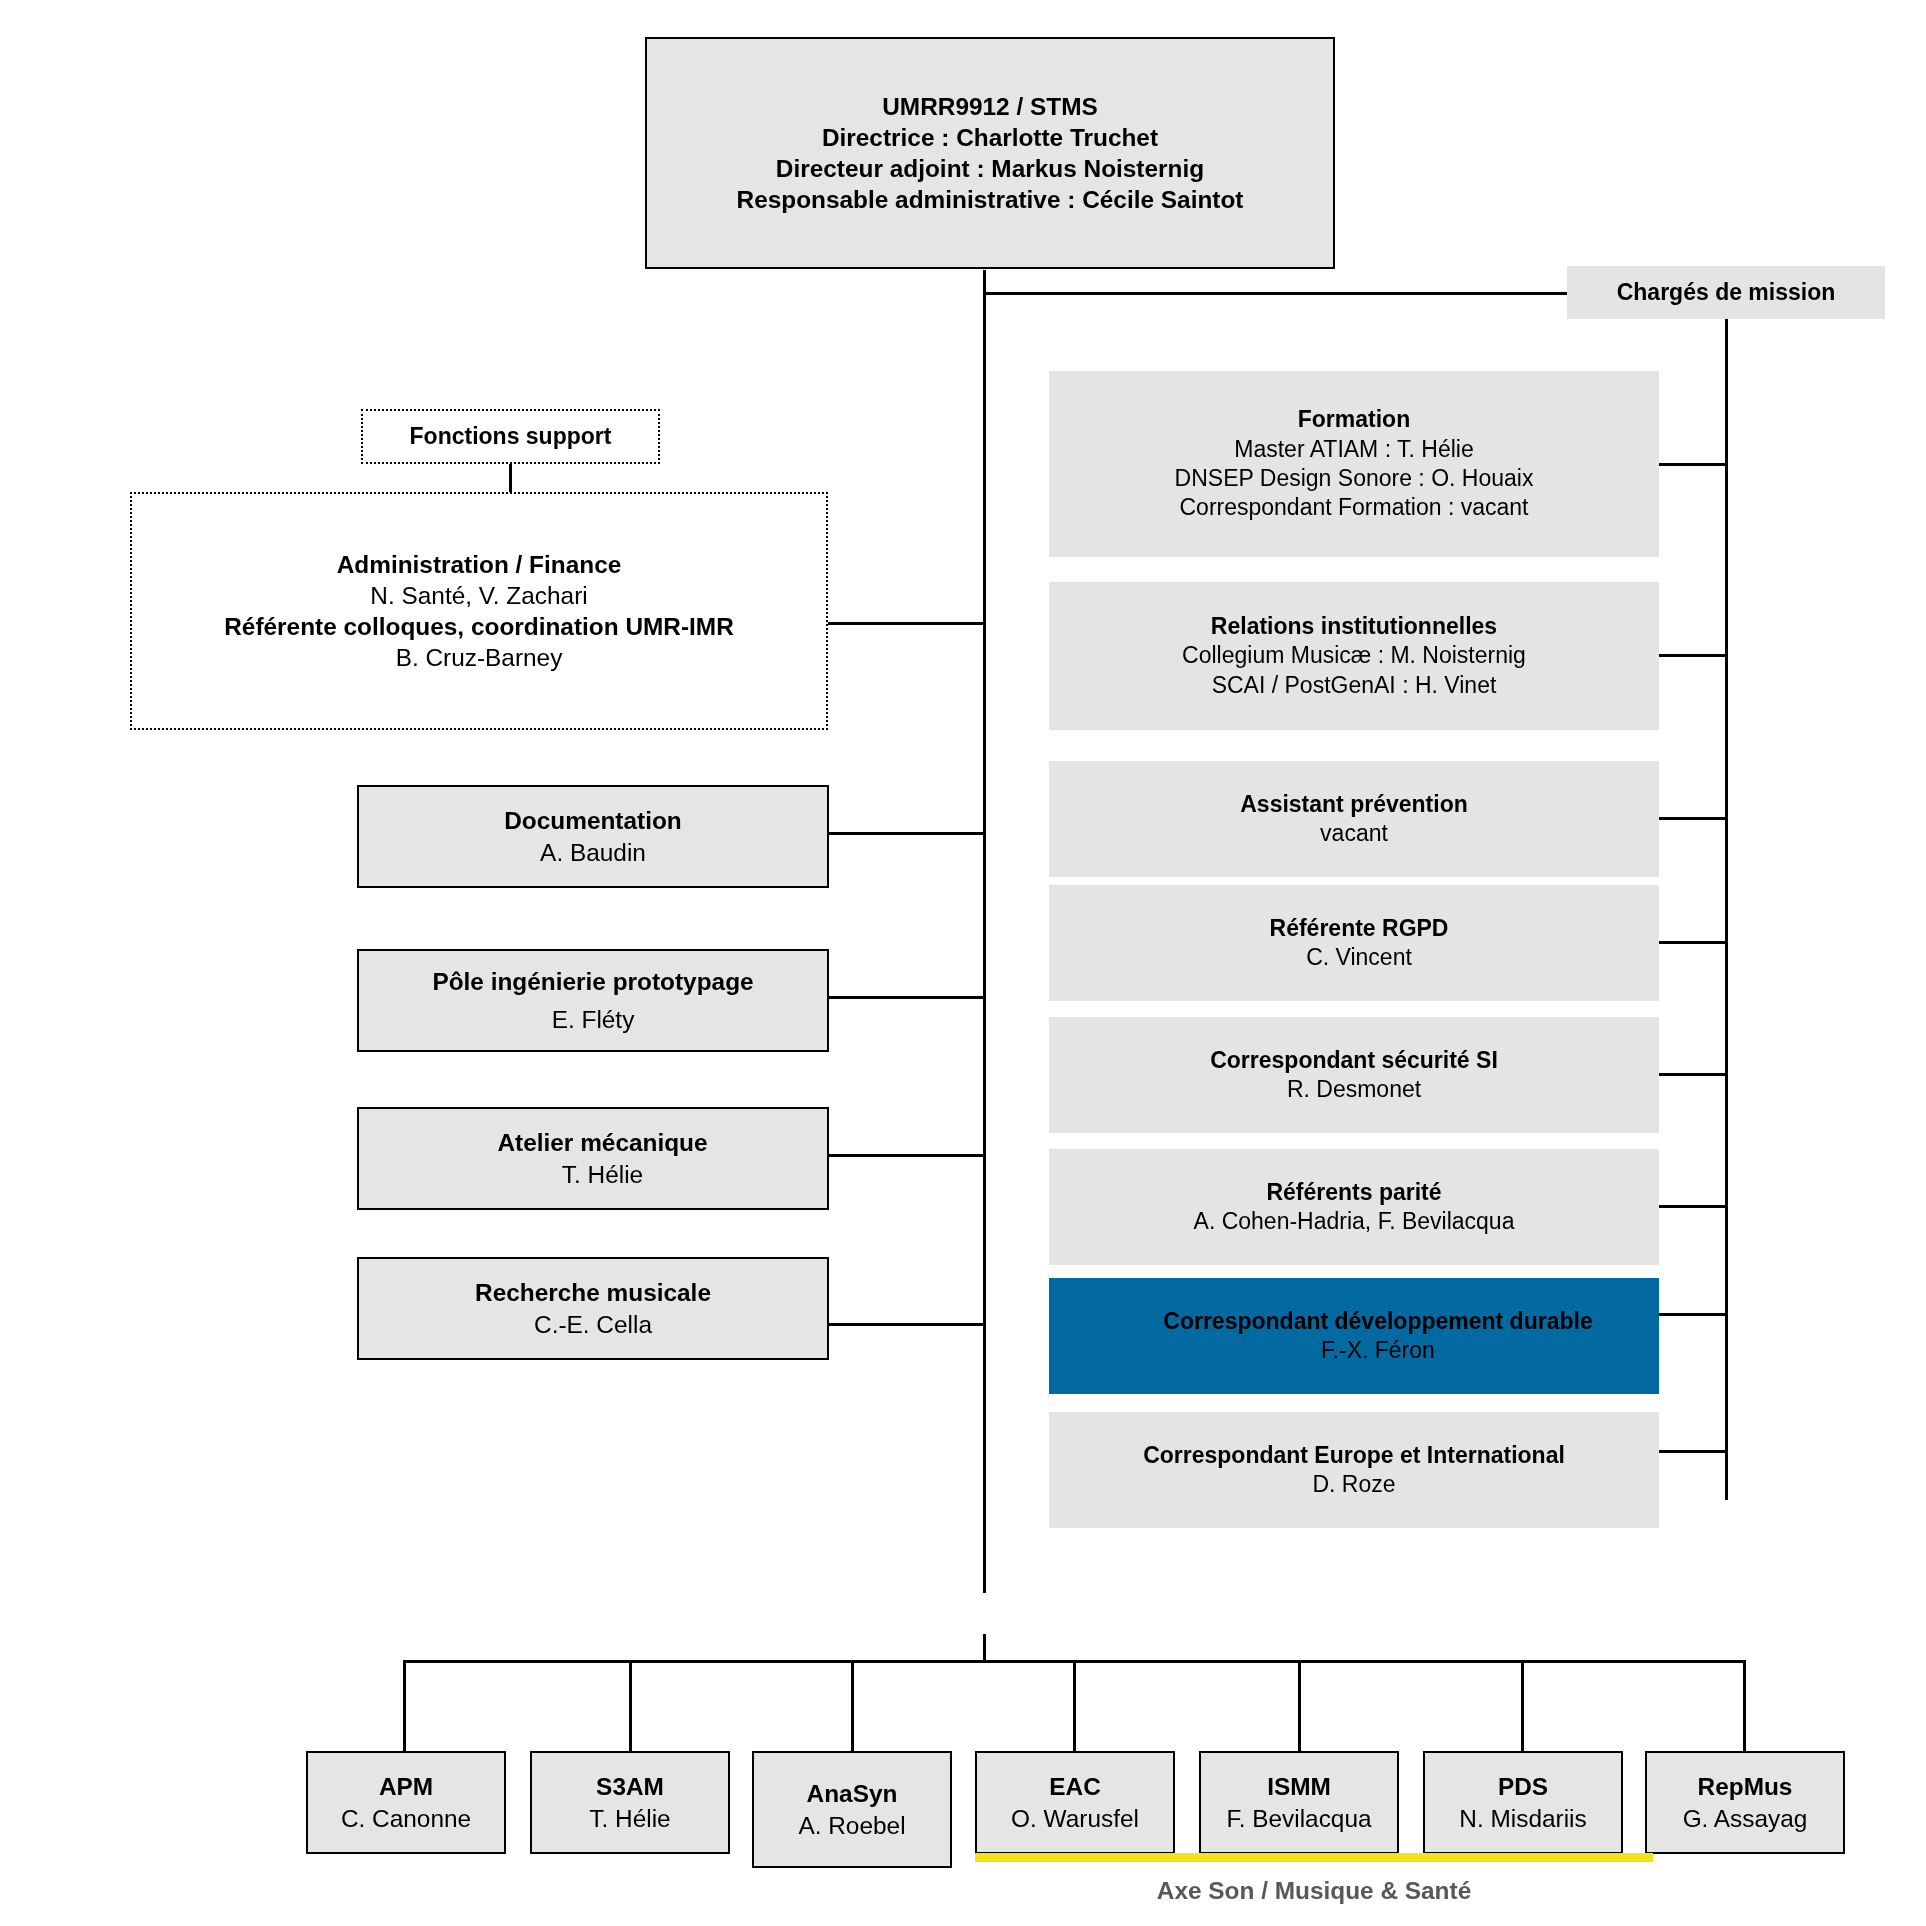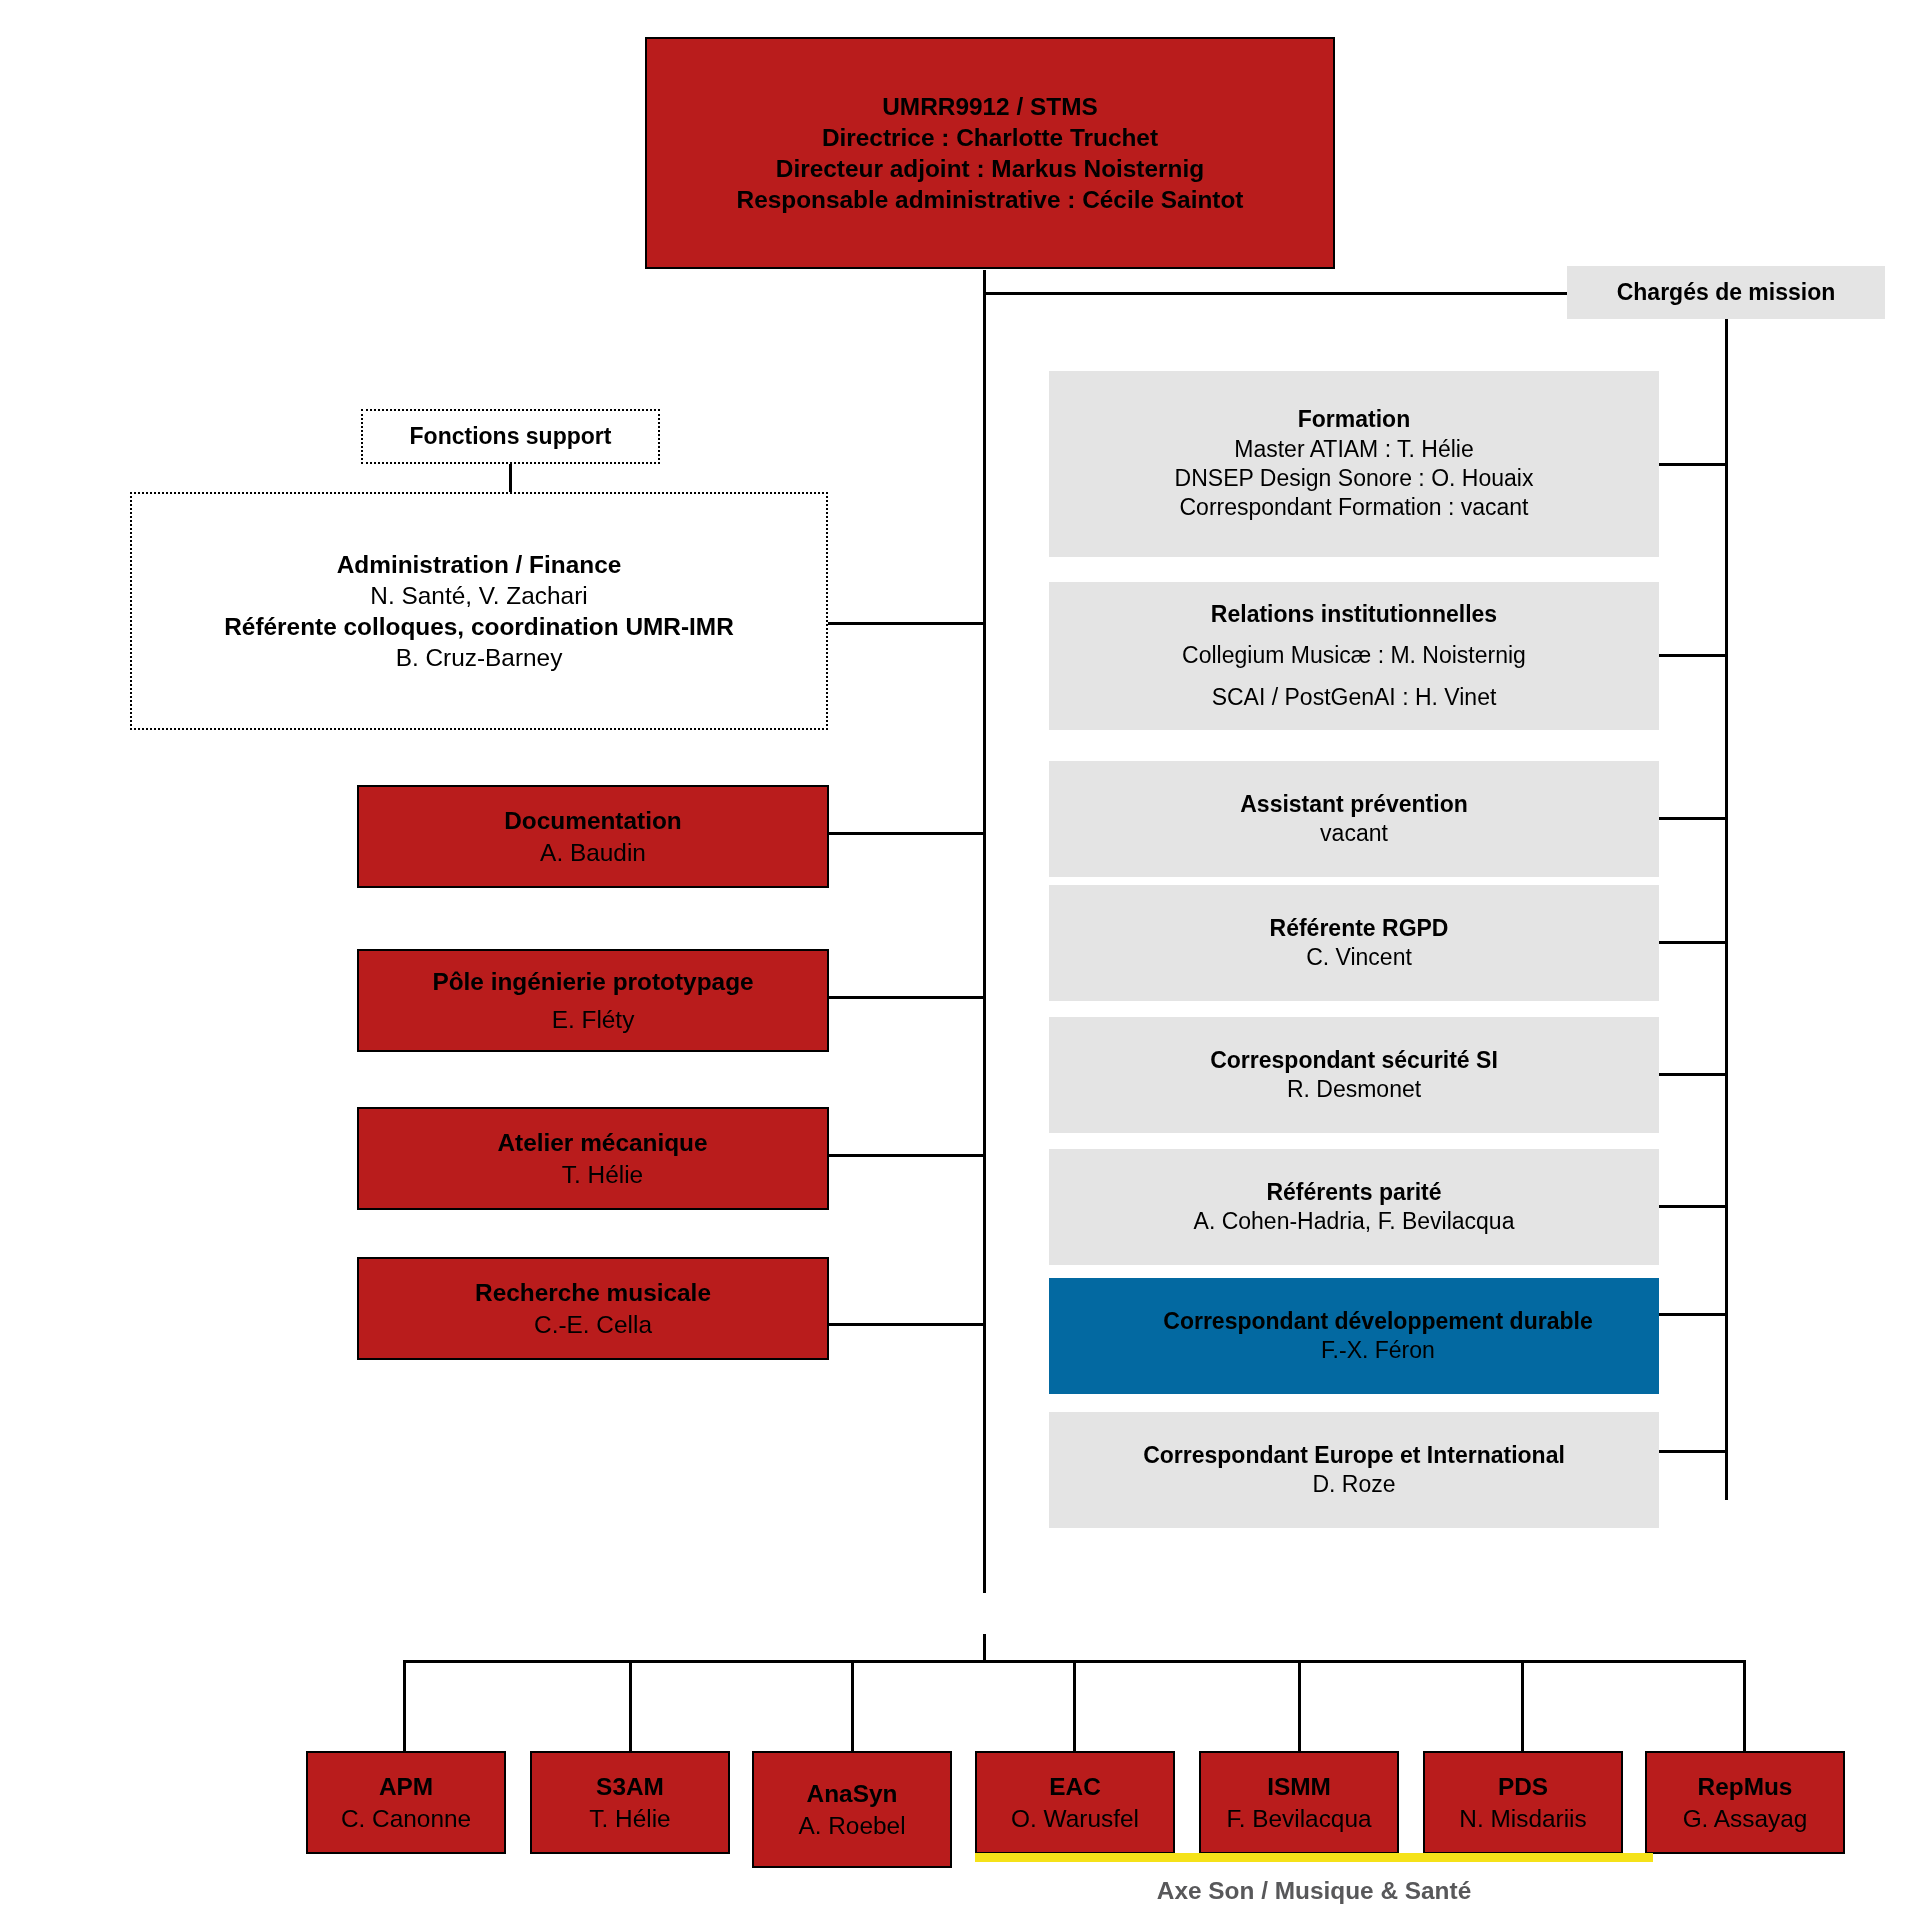"UMRR9912 / STMS" .solid { background: #b91c1c -> #e5e5e5 }
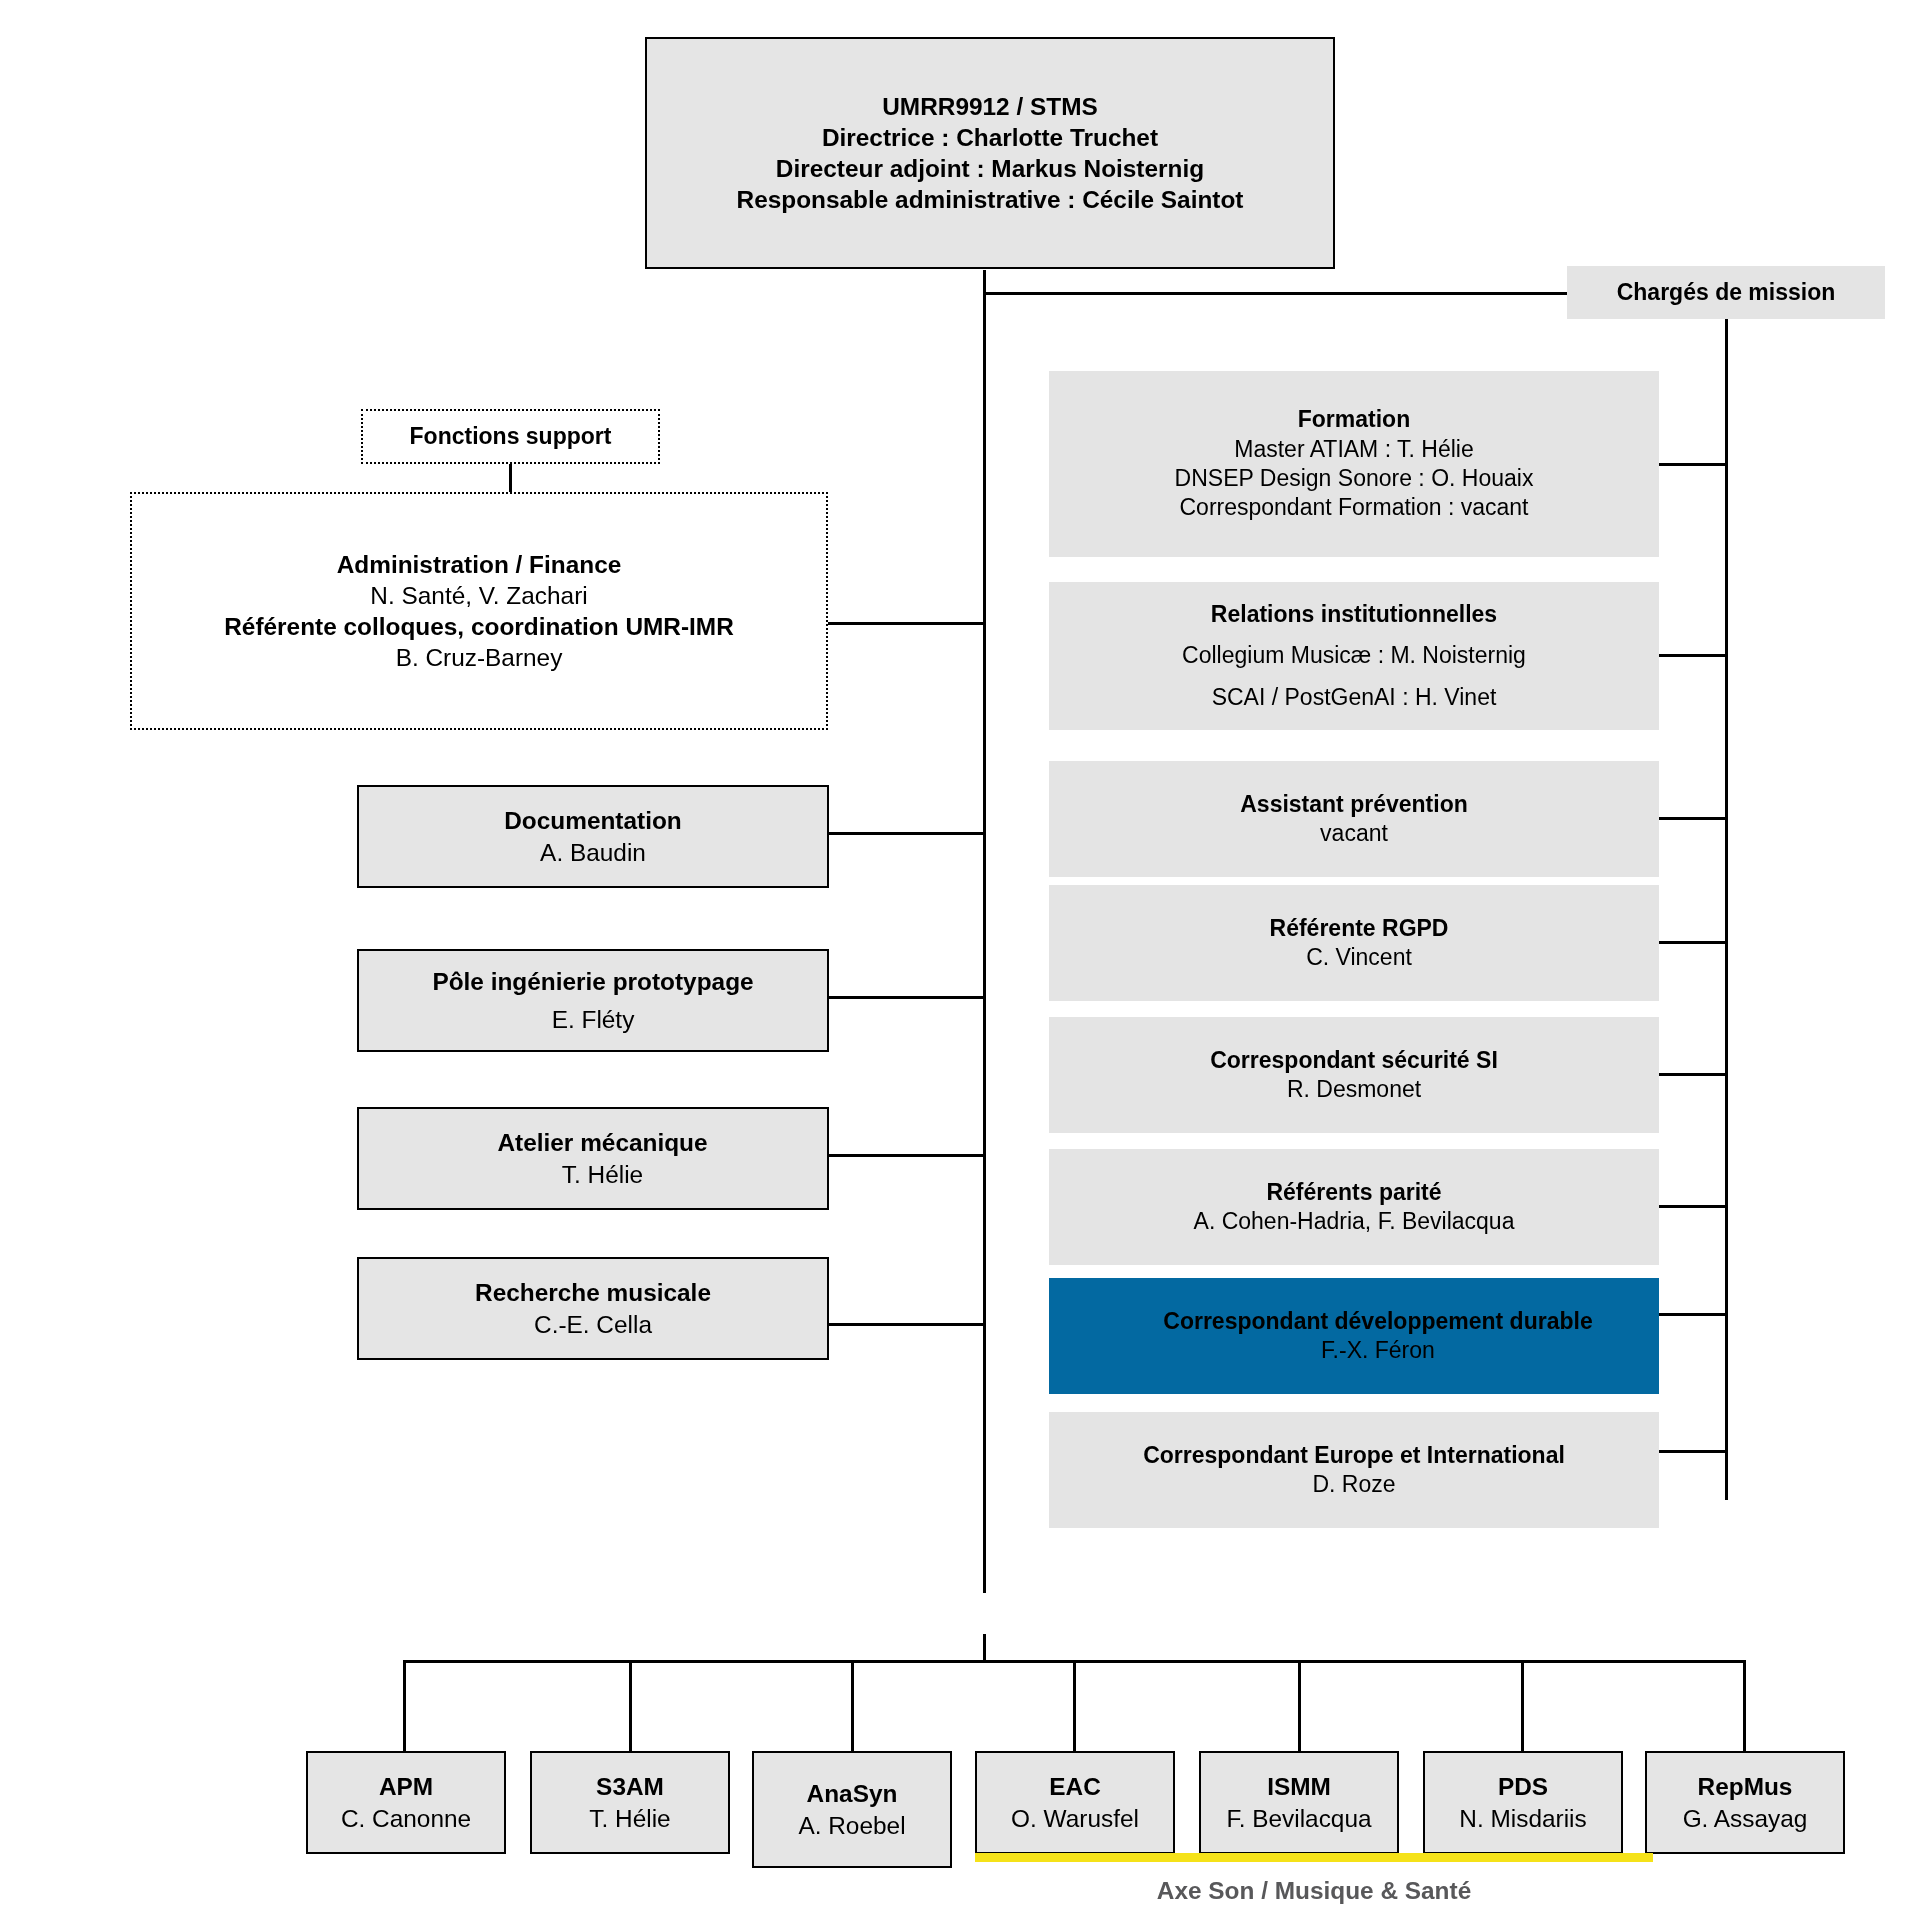"Relations institutionnelles" div.node { gap: 12px -> none }
